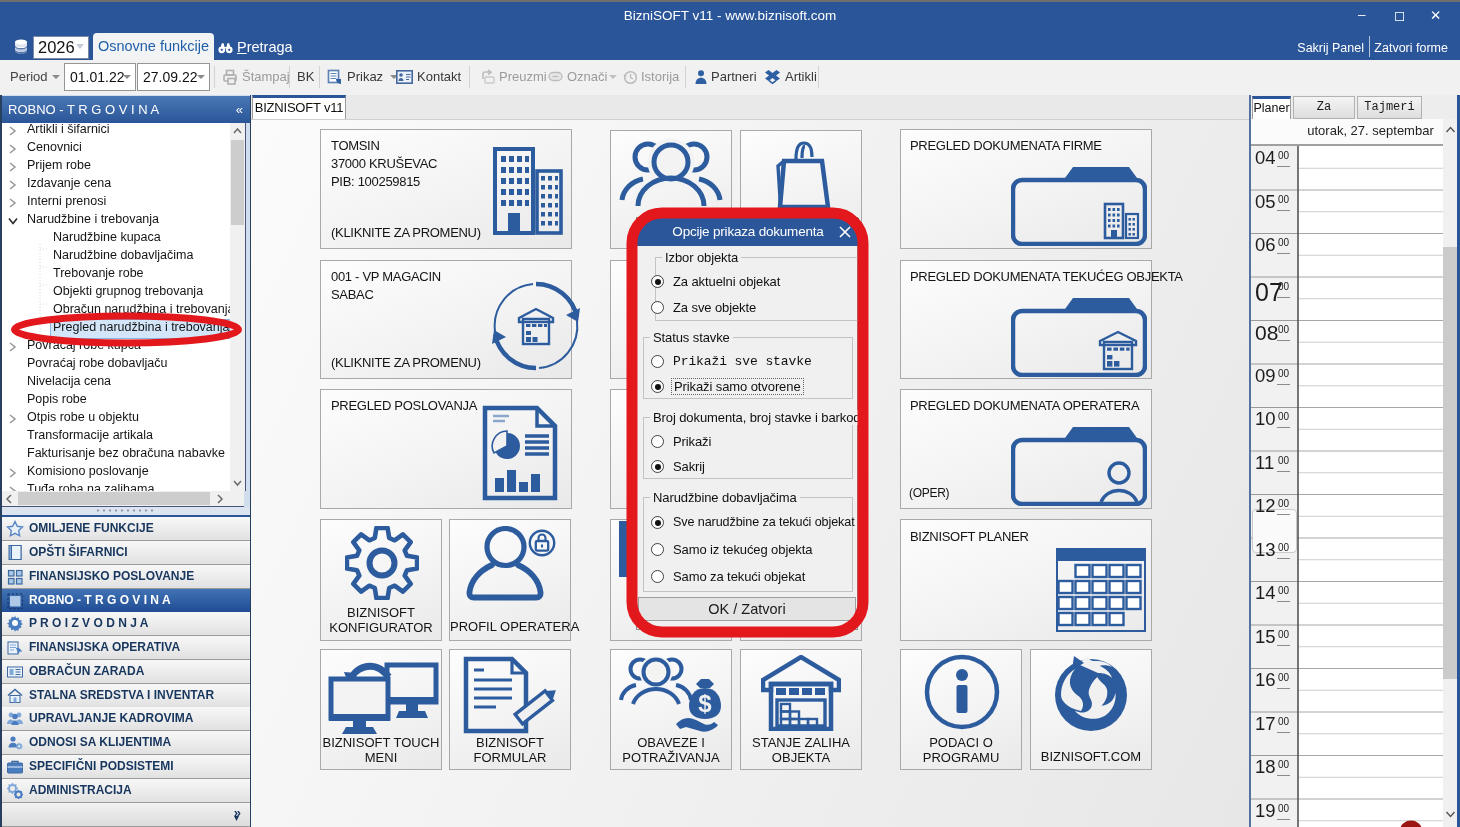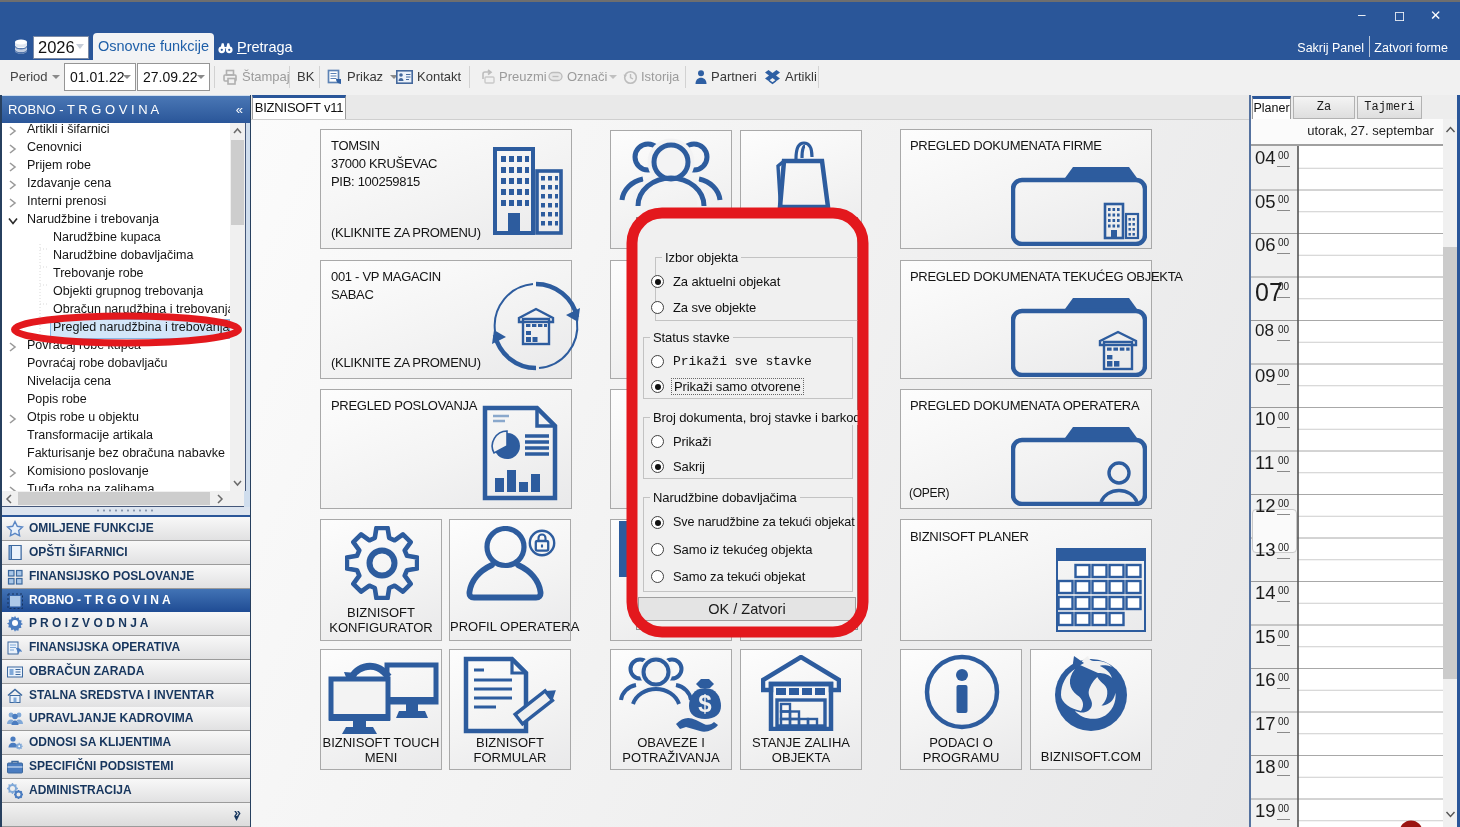"BizniSOFT v11 - www.biznisoft.com" div.abs { html: none -> <div>BizniSOFT v11 - www.biznisoft.com</div> }
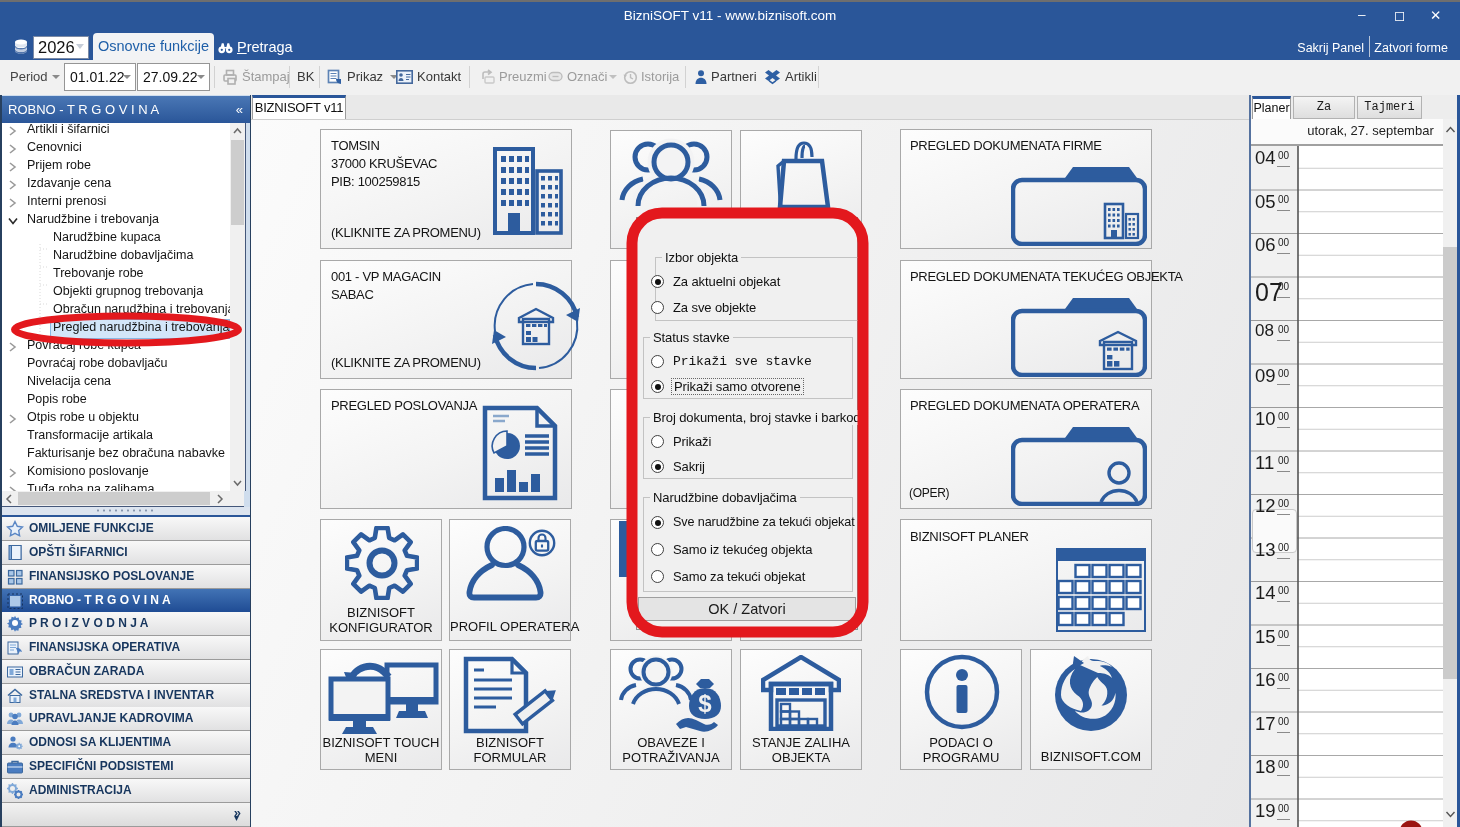"Opcije prikaza dokumenta" div.abs { html: none -> <div>Opcije prikaza dokumenta <svg> <path></path> </svg> </div> }
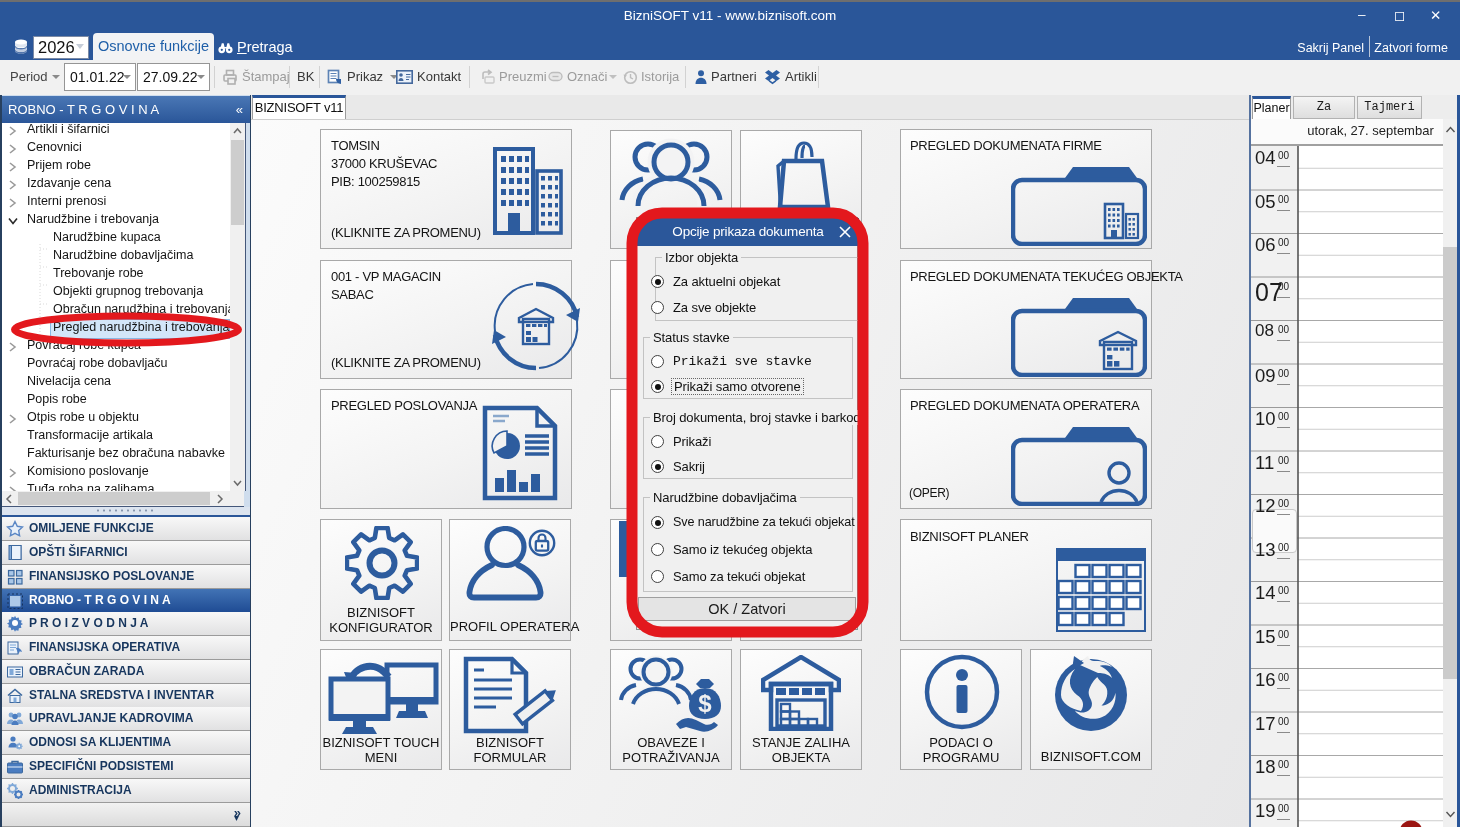"08" span { font-size: 17px -> 21px }
